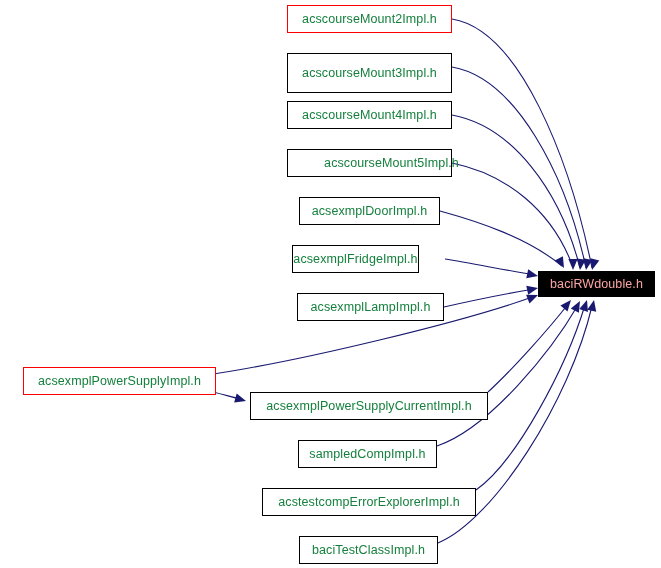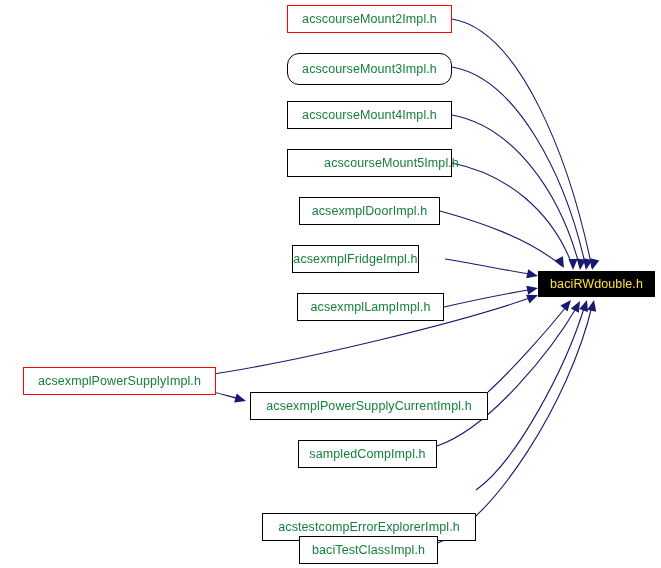"acscourseMount3Impl.h" div.node { border-radius: 12px -> none; height: 32px -> 40px }
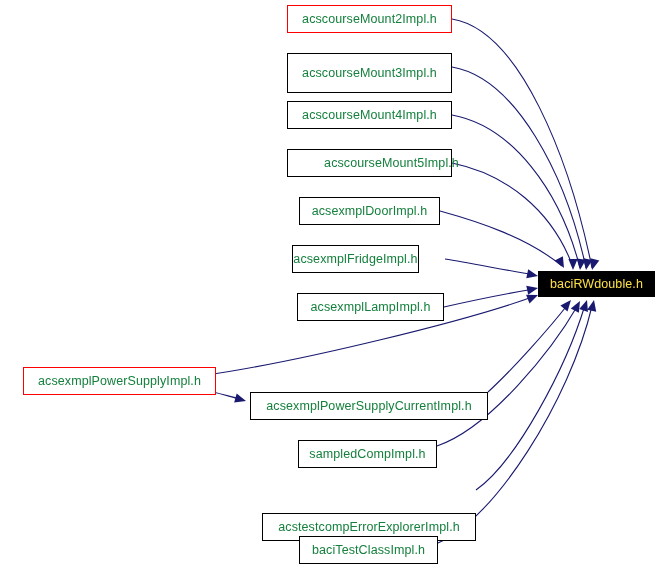"baciRWdouble.h" .node.target { color: #fde047 -> #fca5a5 }
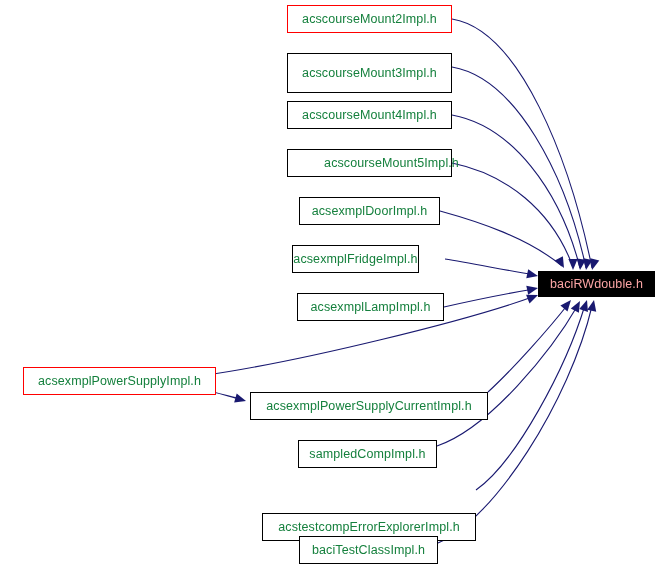"acstestcompErrorExplorerImpl.h" div.node { margin-top: 25px -> none }
